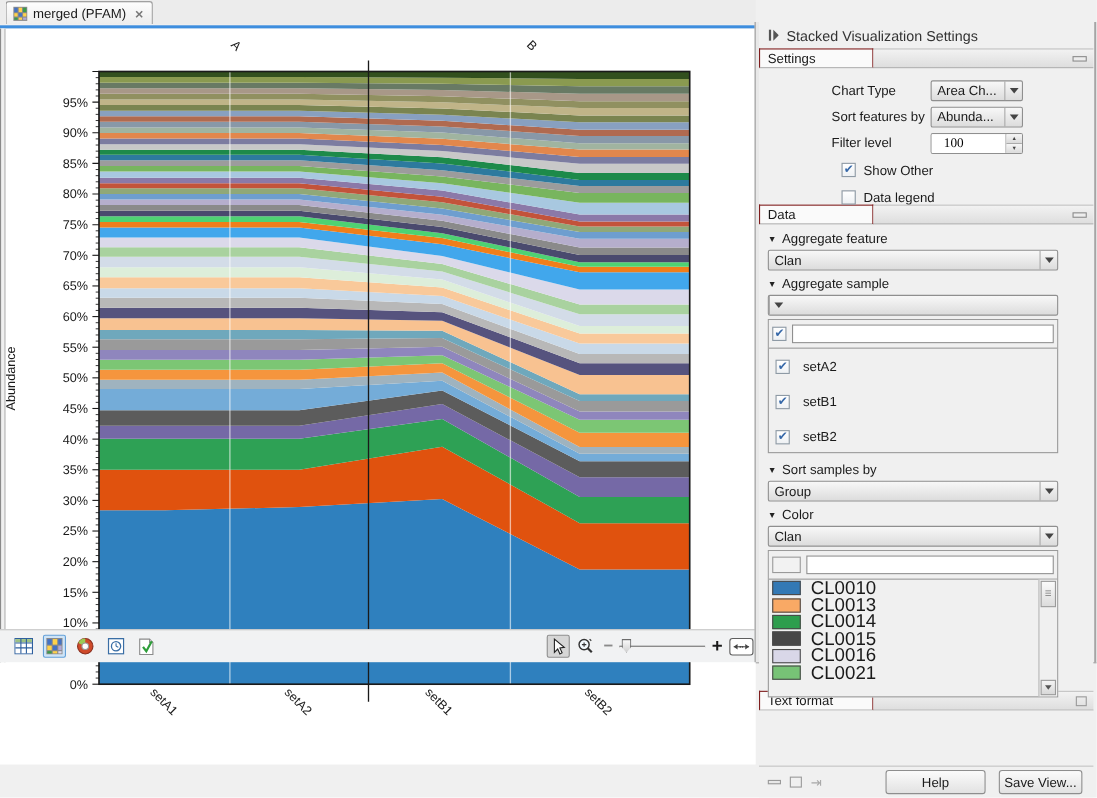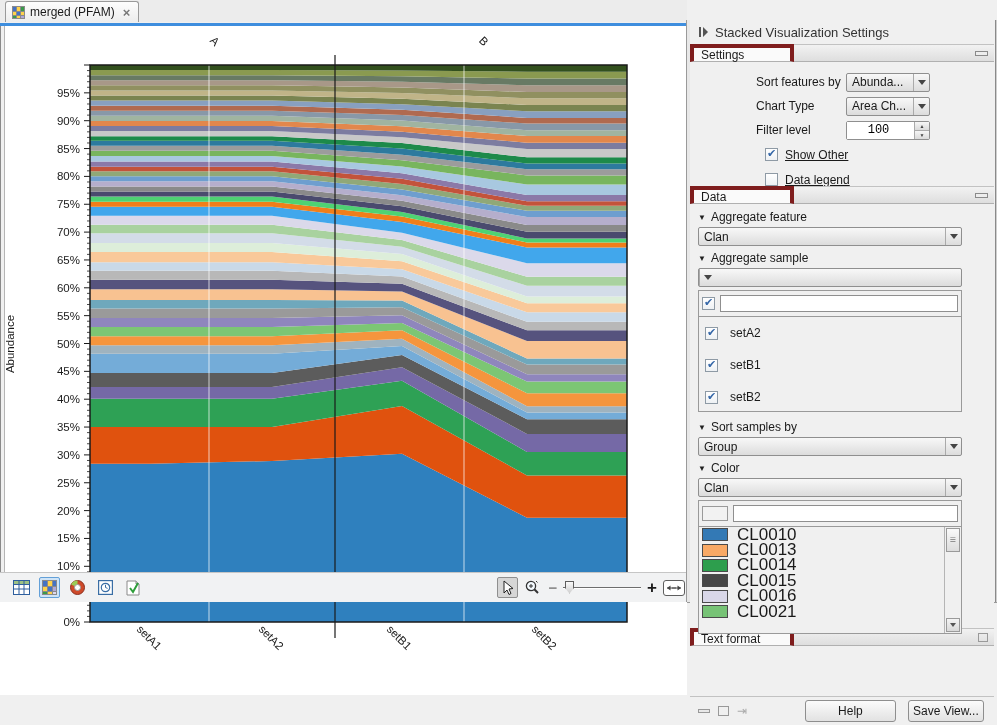"Settings" .sec-tab { border: 4px solid #7f1d1d -> 1px solid #7f1d1d }
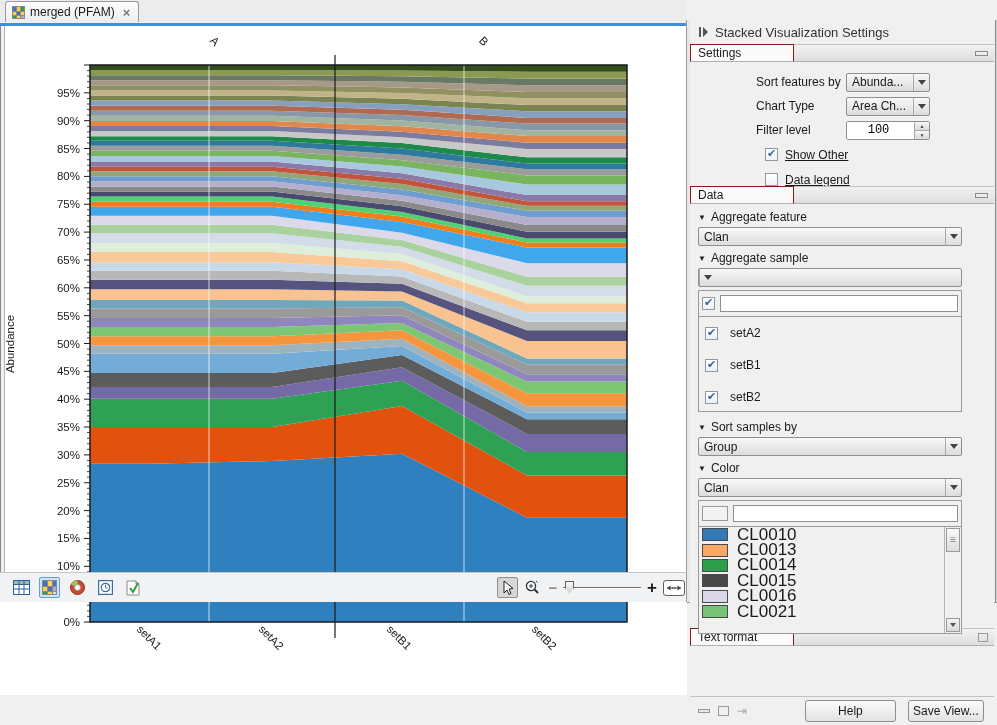"Sort features by" div.srow { order: before "Chart Type" -> after "Chart Type" }
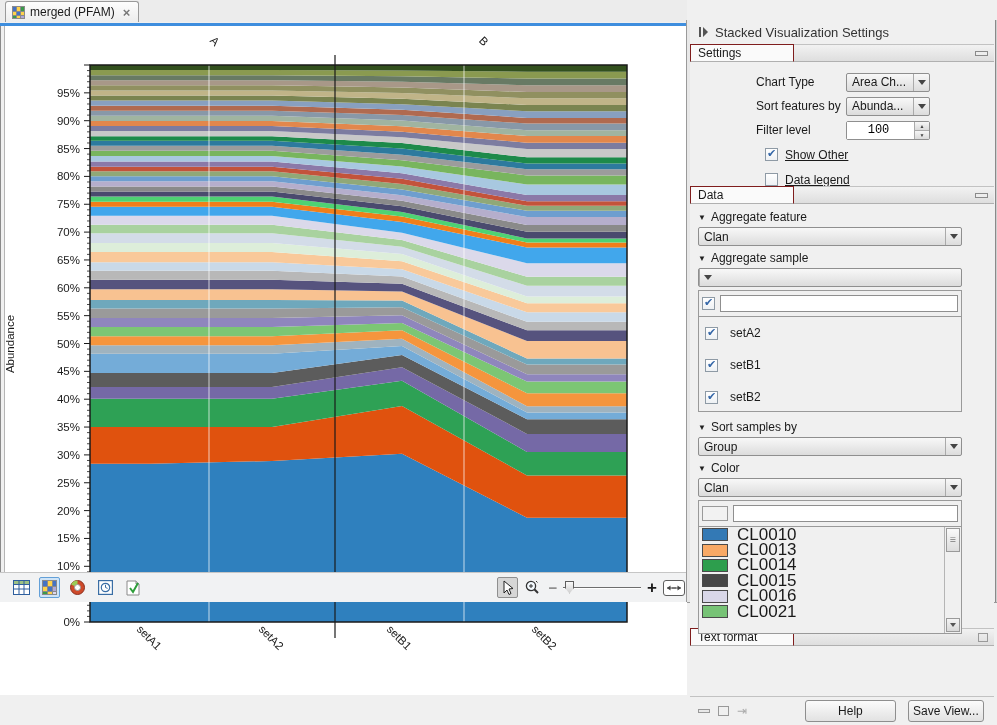"100" .spin-input { font-family: Liberation Mono, monospace -> Liberation Serif, serif; padding-left: none -> 11px; text-align: center -> left }
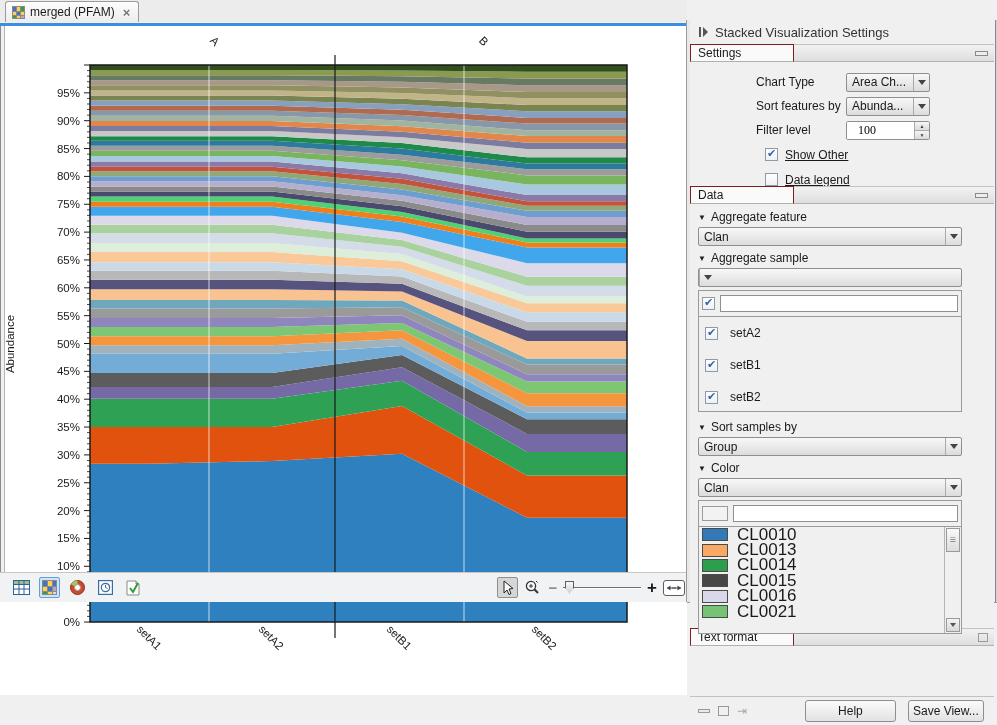"Show Other" .crow { text-decoration: underline -> none }
